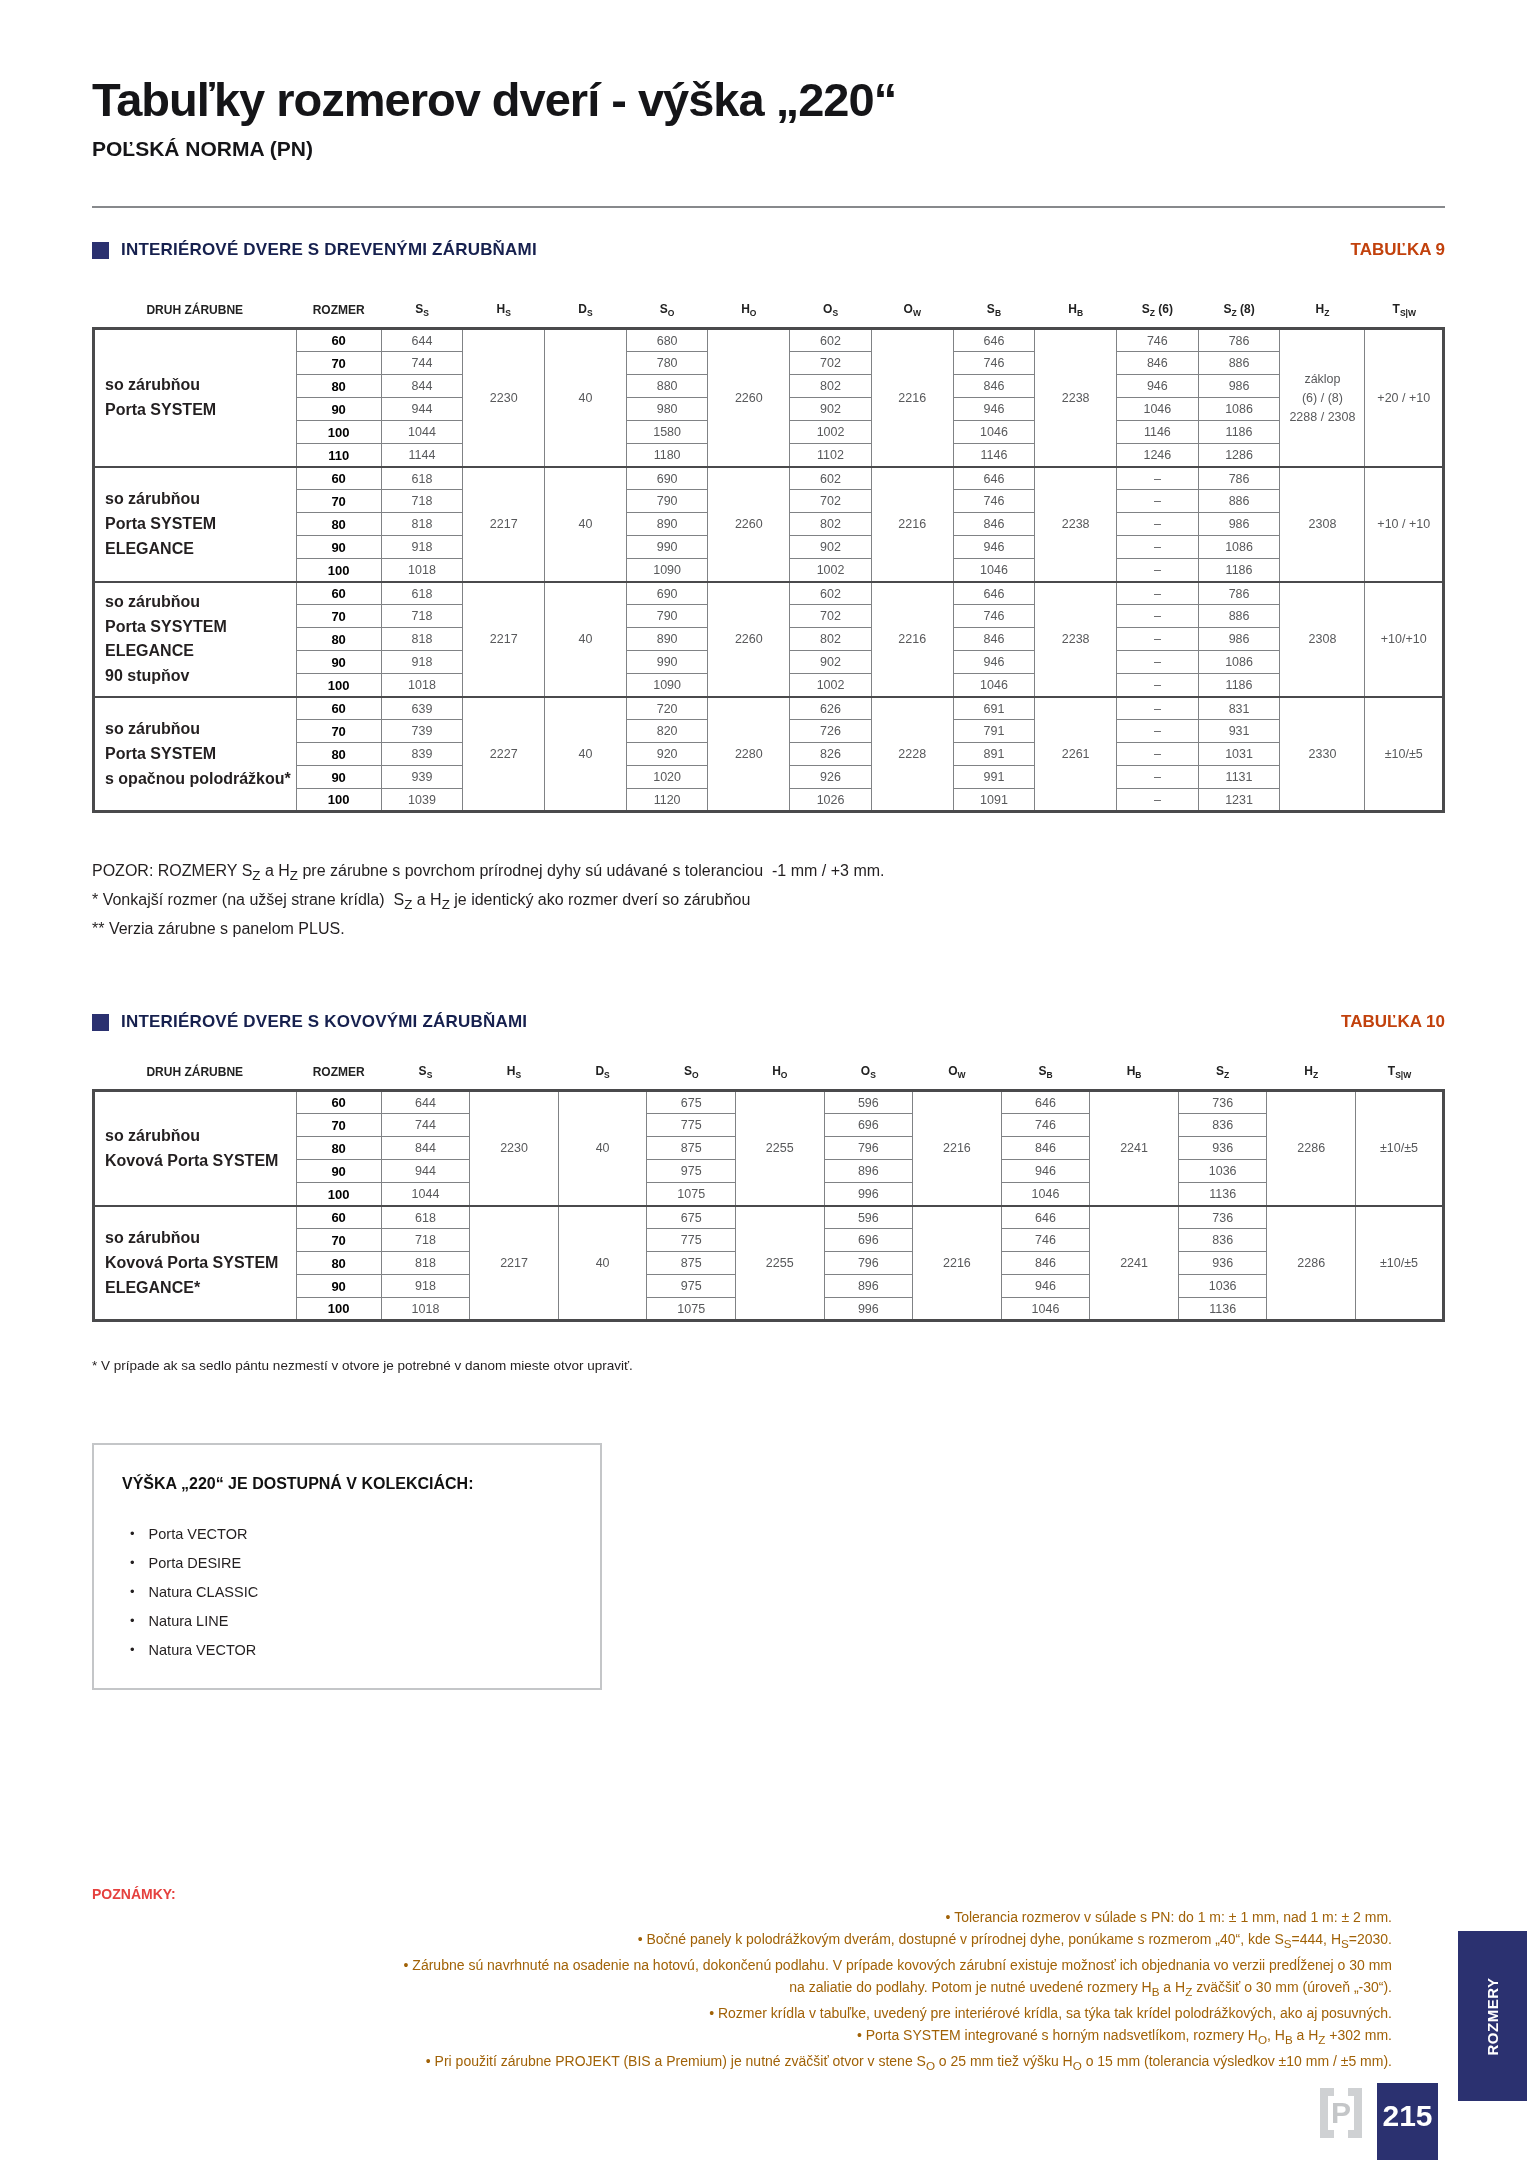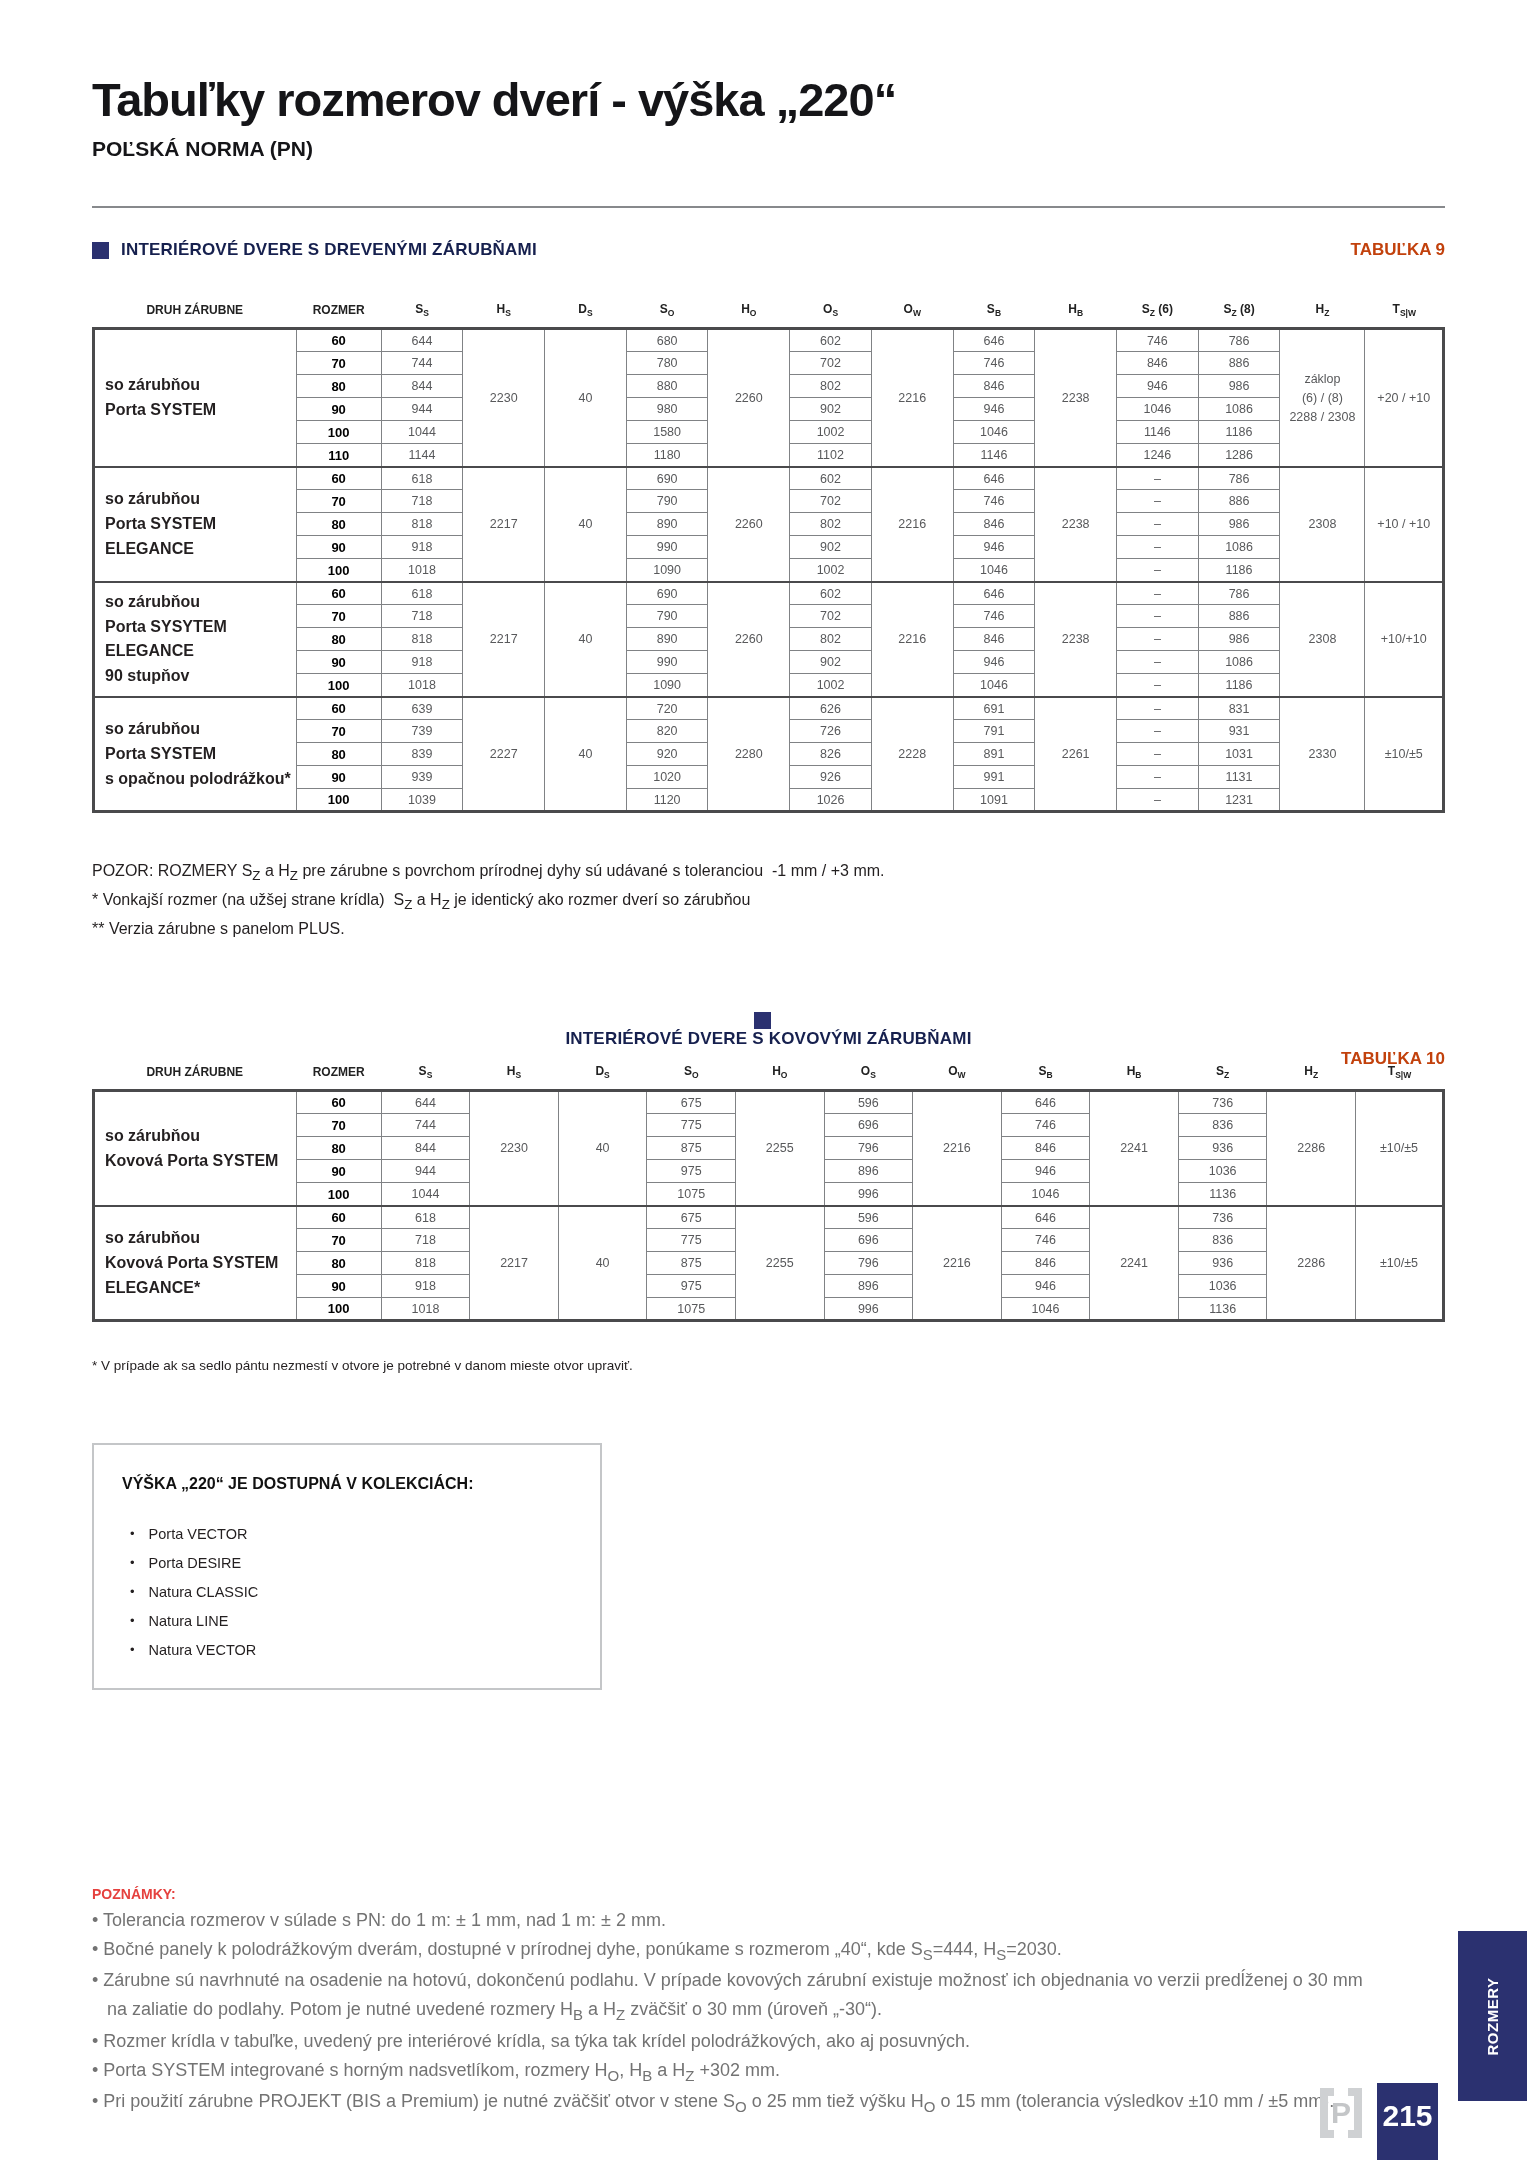"INTERIÉROVÉ DVERE S KOVOVÝMI ZÁRUBŇAMI" .section.s2 { flex-direction: column -> none }
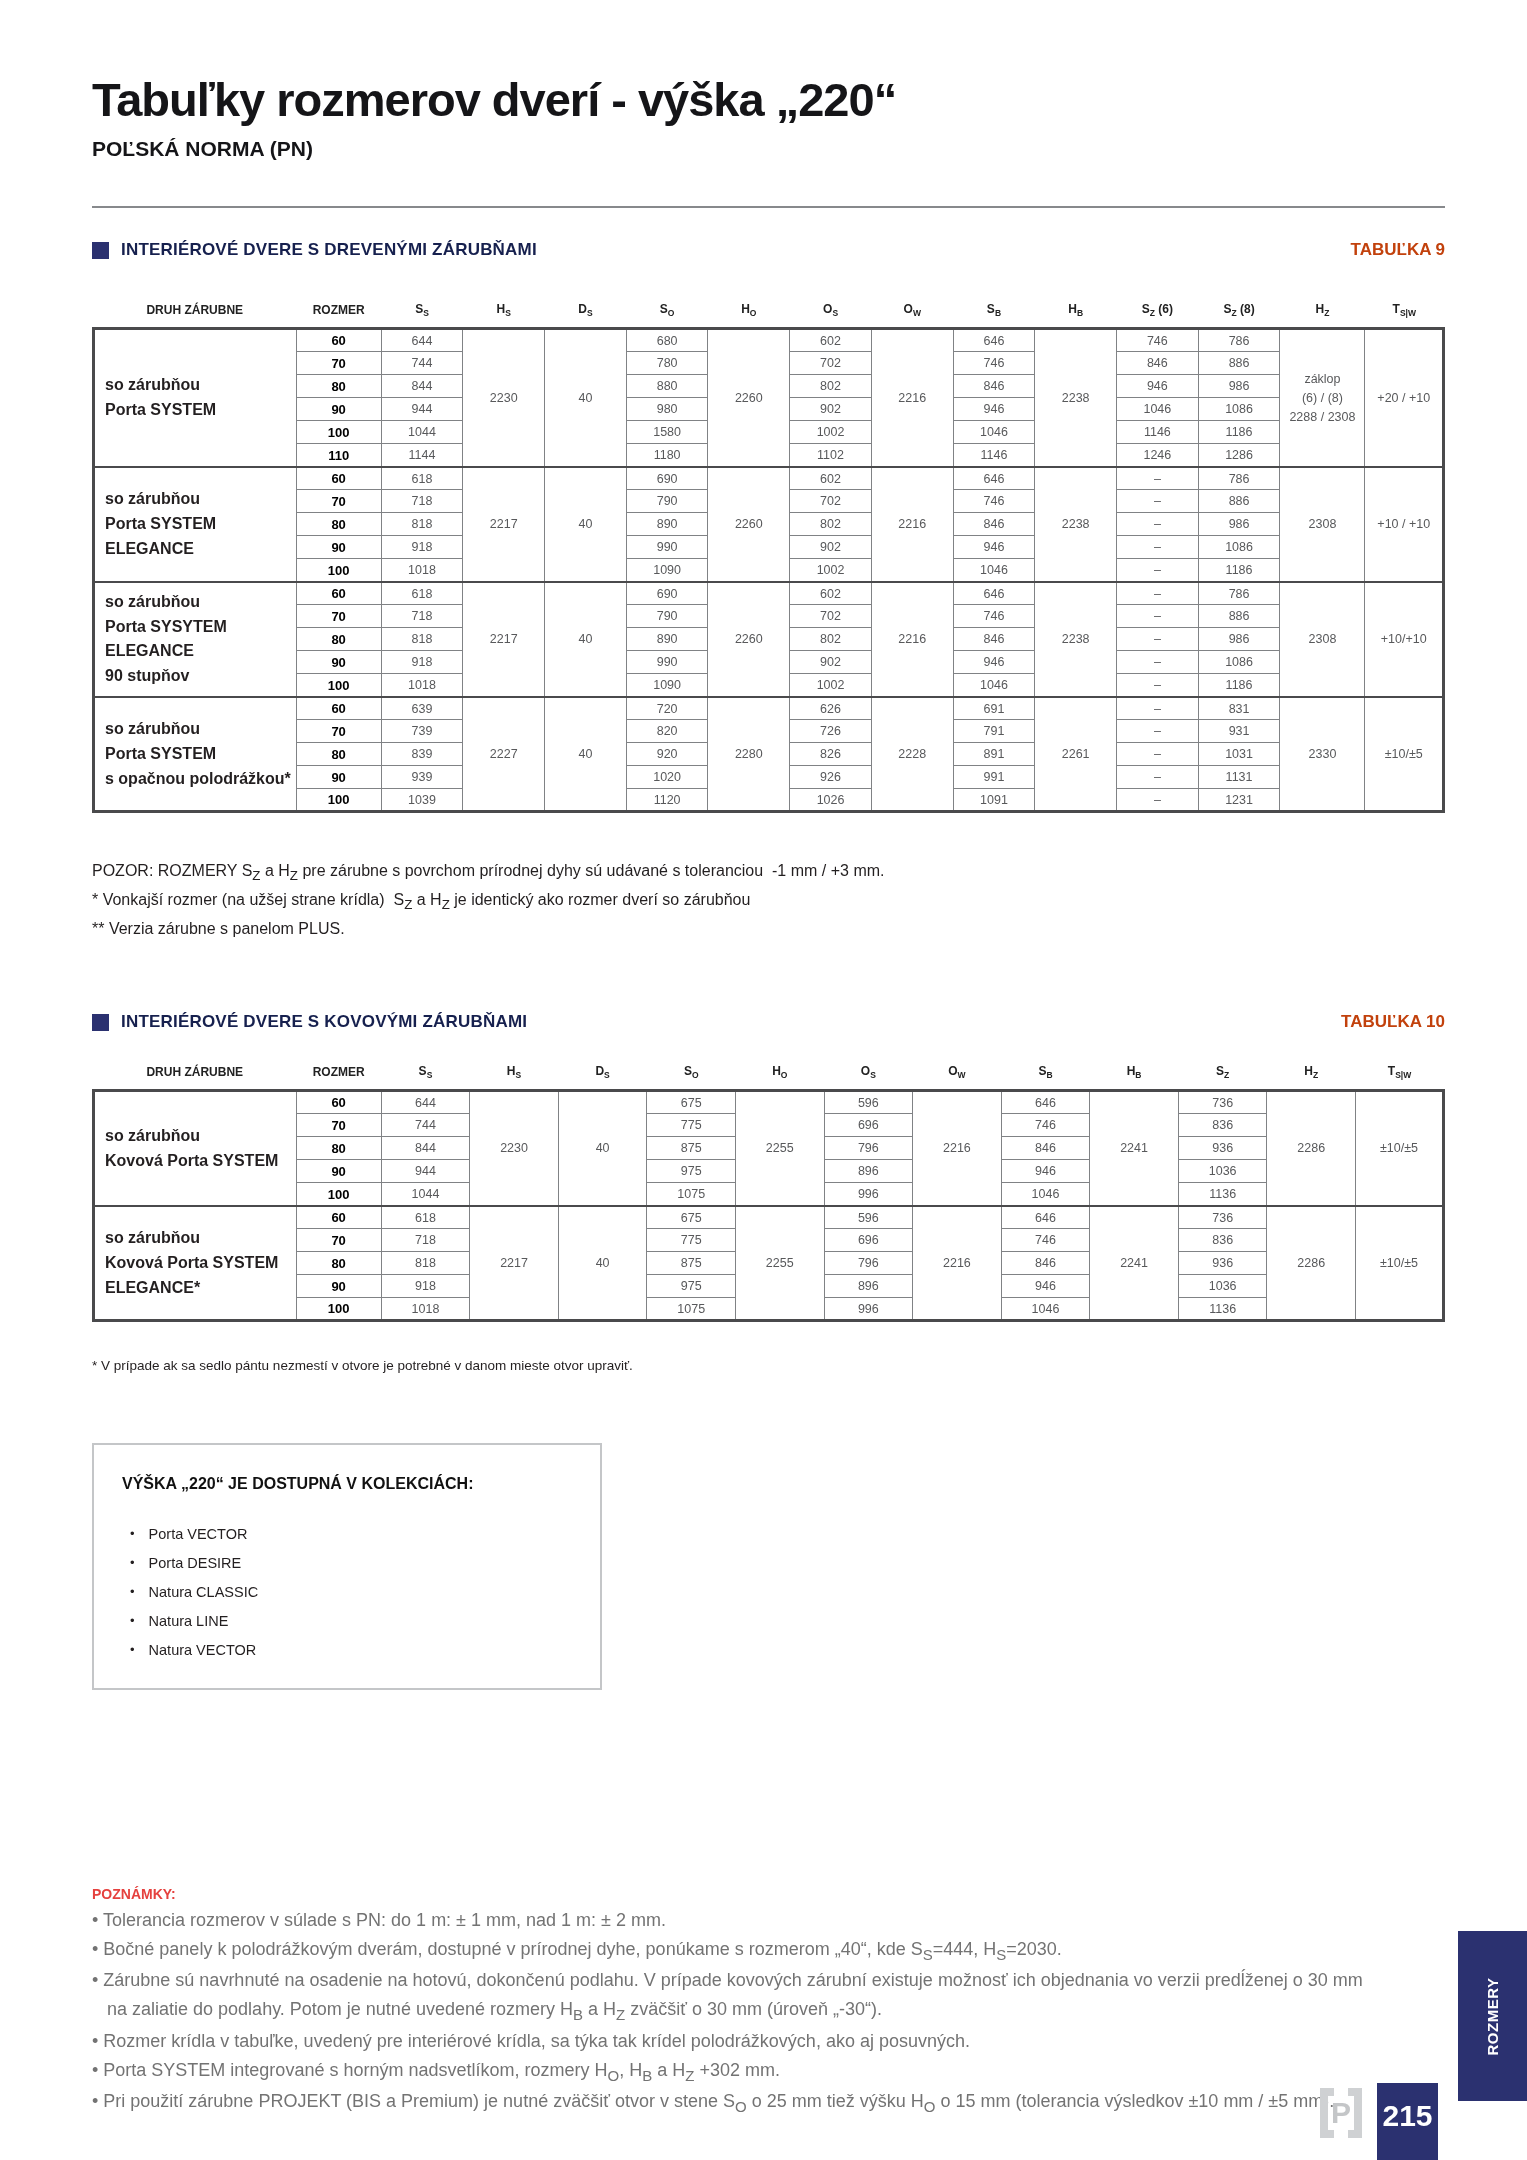"• Tolerancia rozmerov v súlade" .poznamky .line { color: #737373 -> #a16207; font-size: 18px -> 14px; text-align: none -> right }
